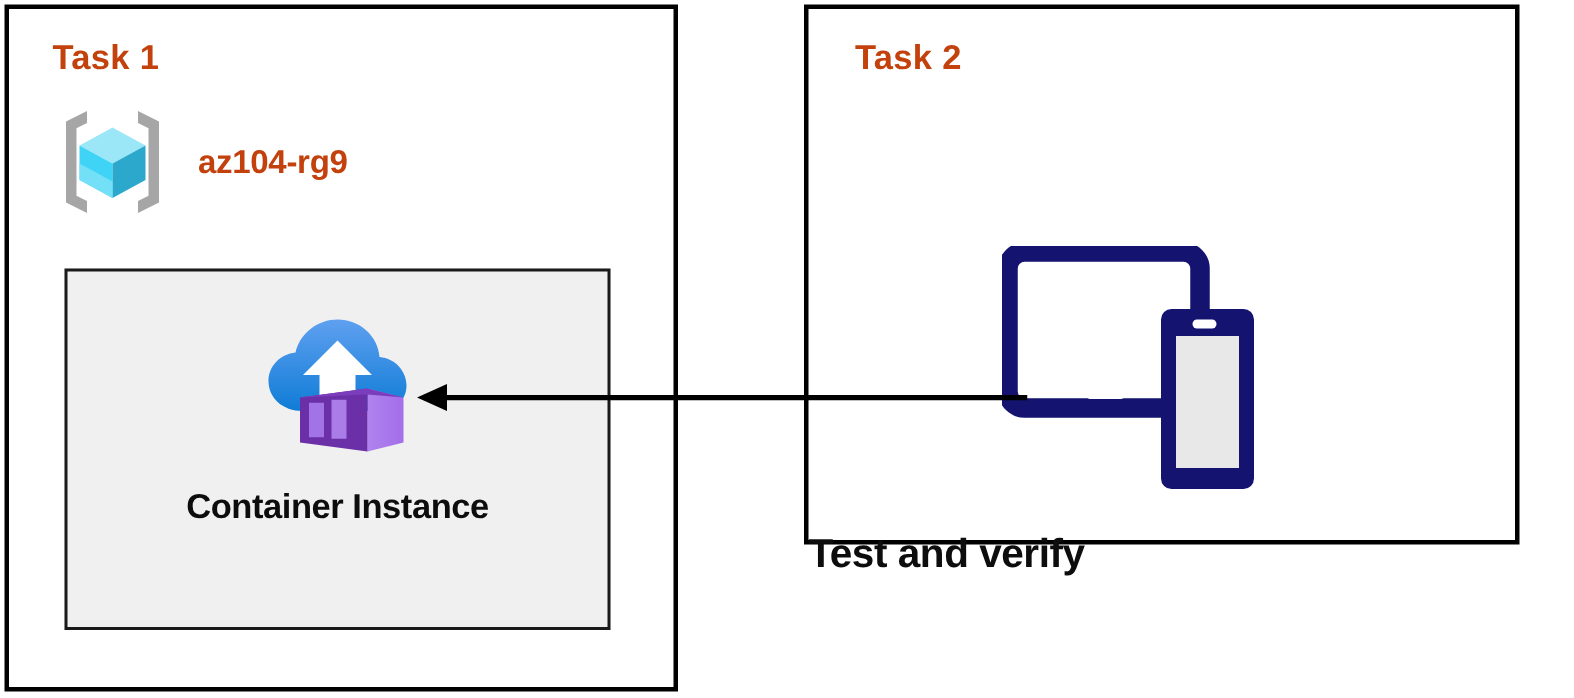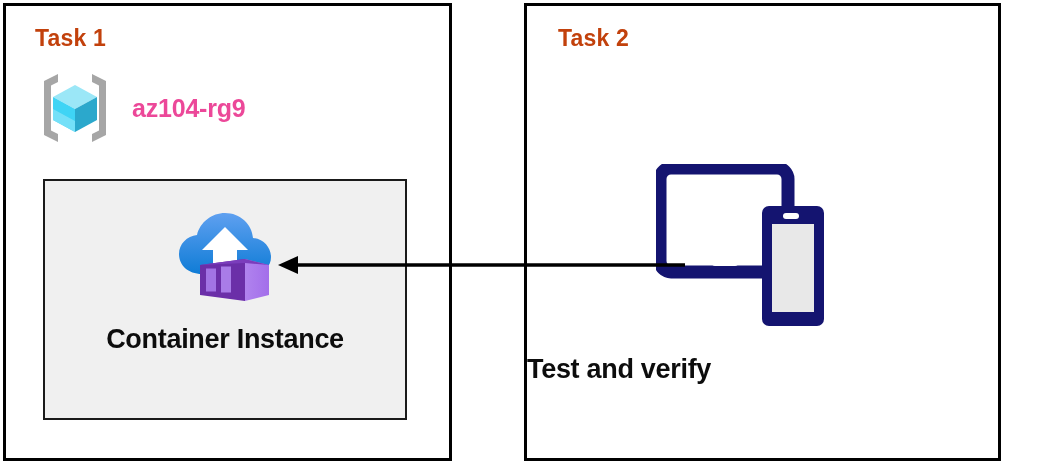"Task 2" #panel-task2 { height: 458px -> 360px; left: 524px -> 536px }
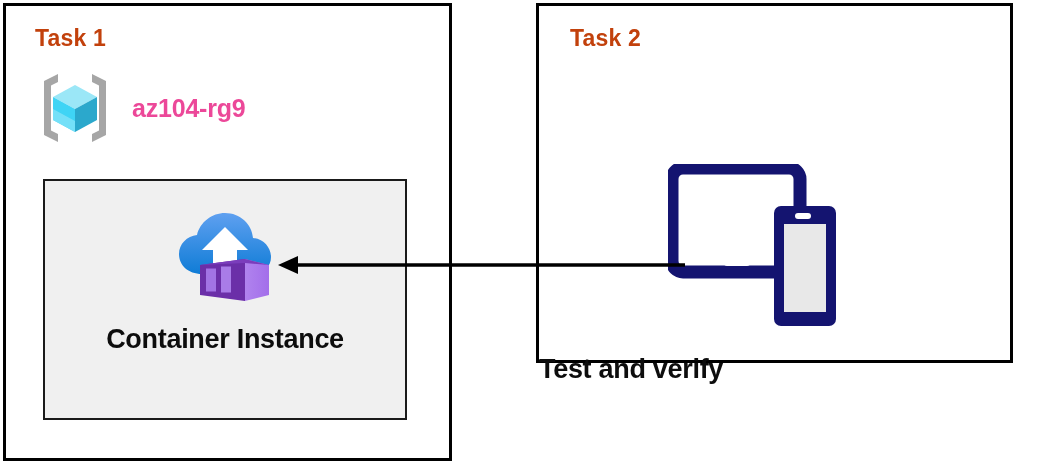"az104-rg9" .rg-label { color: #ec4899 -> #c2410c; font-size: 25px -> 22px }
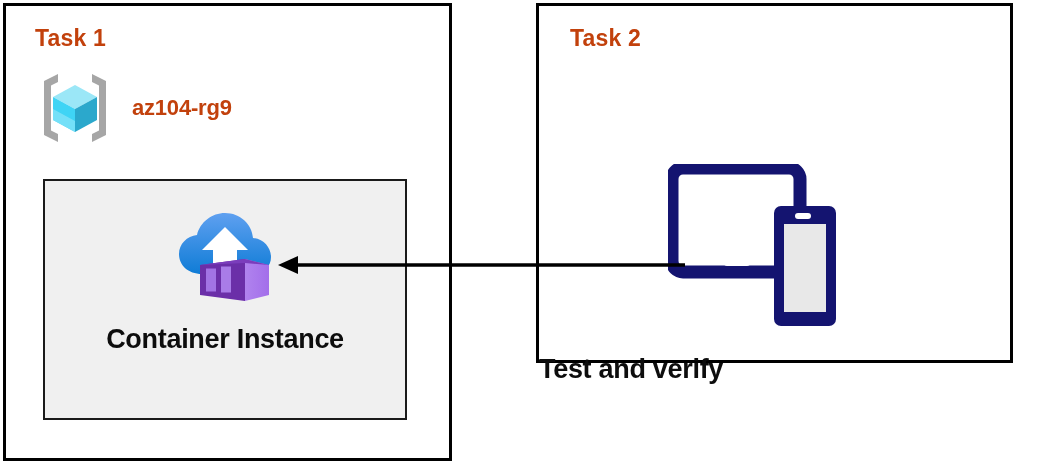"Container Instance" #aci-label { font-size: 27px -> 23px }
